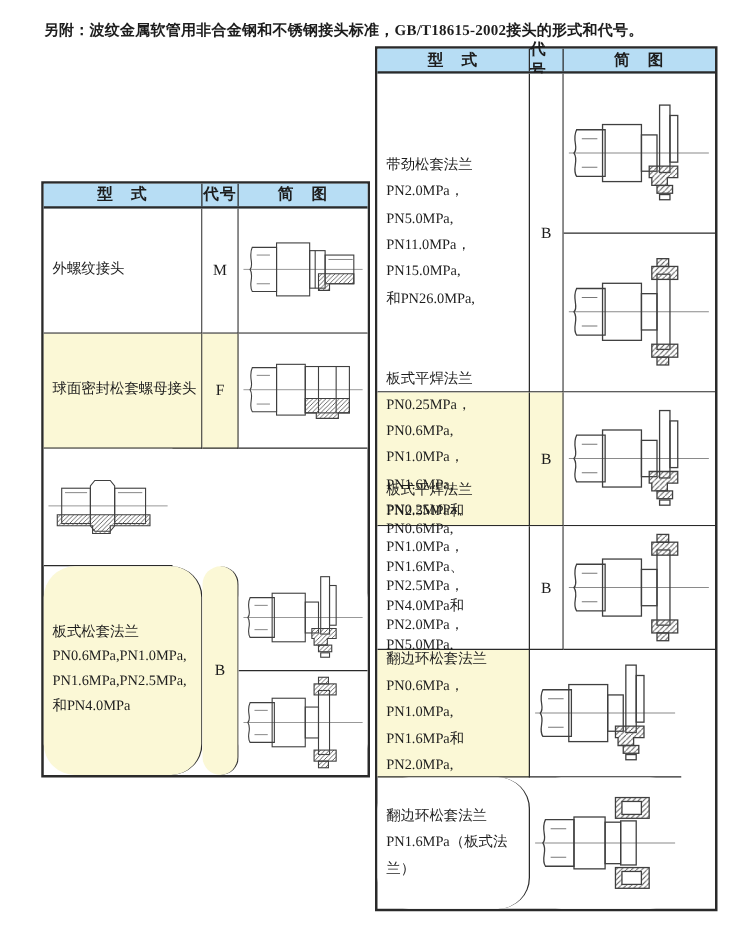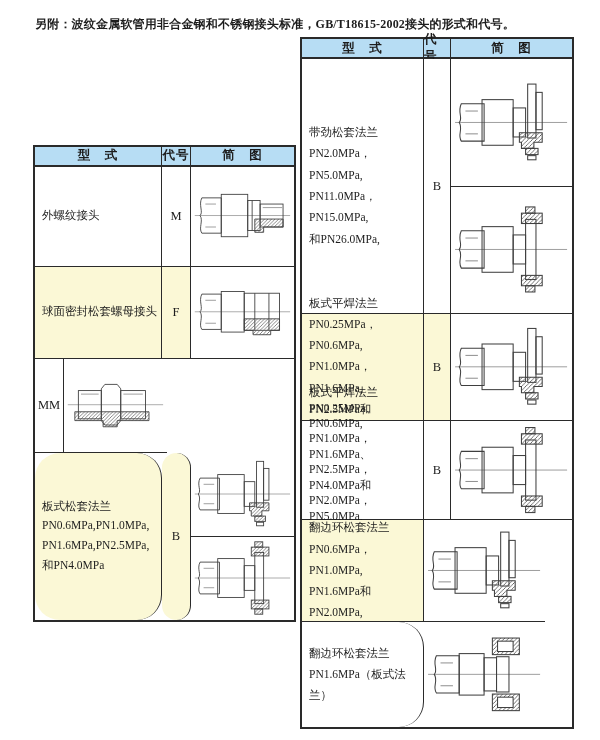"MM" div.cell { html: <div>MM</div> -> none }
